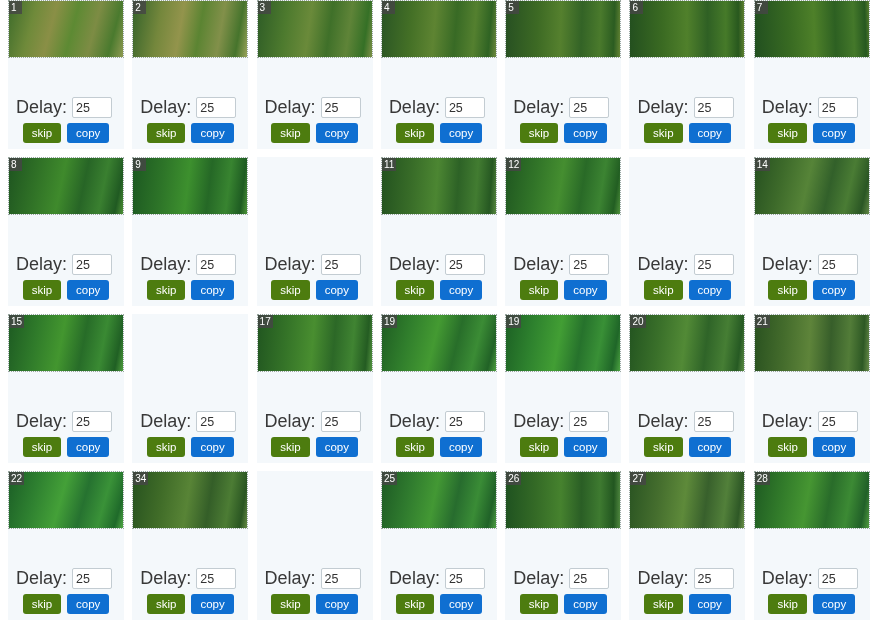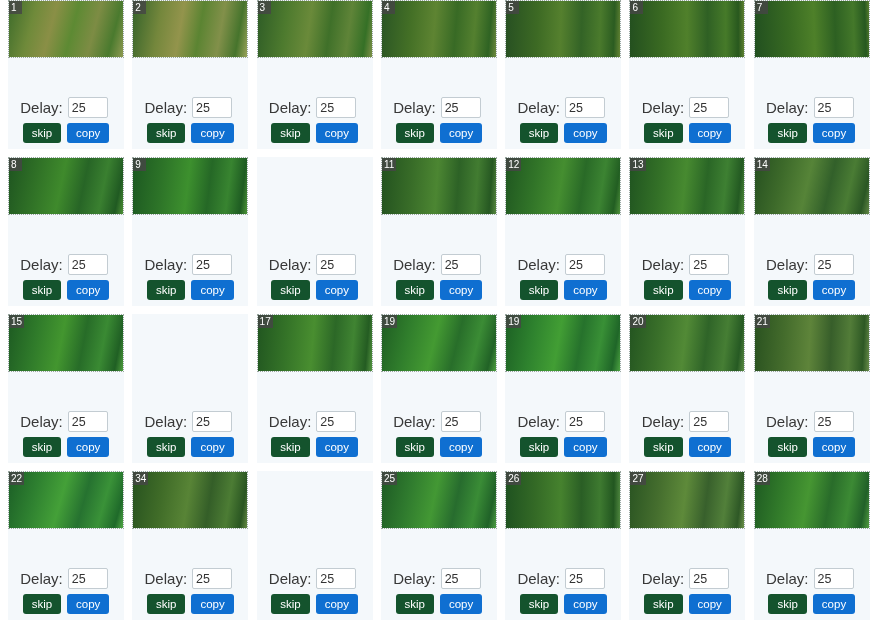"Delay:" .delay-label { font-size: 15px -> 18px }
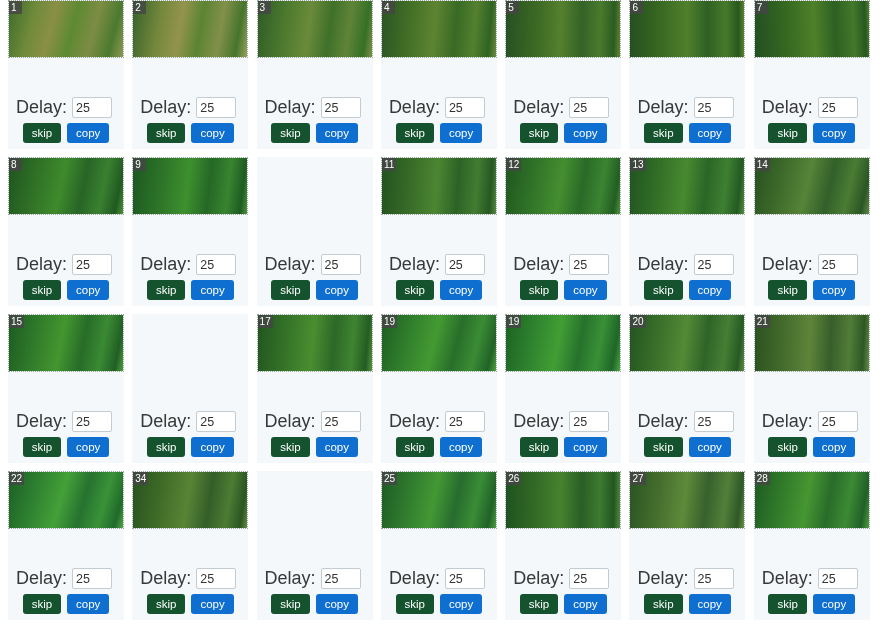"skip" .btn-skip { background: #14532d -> #4d7c0f }
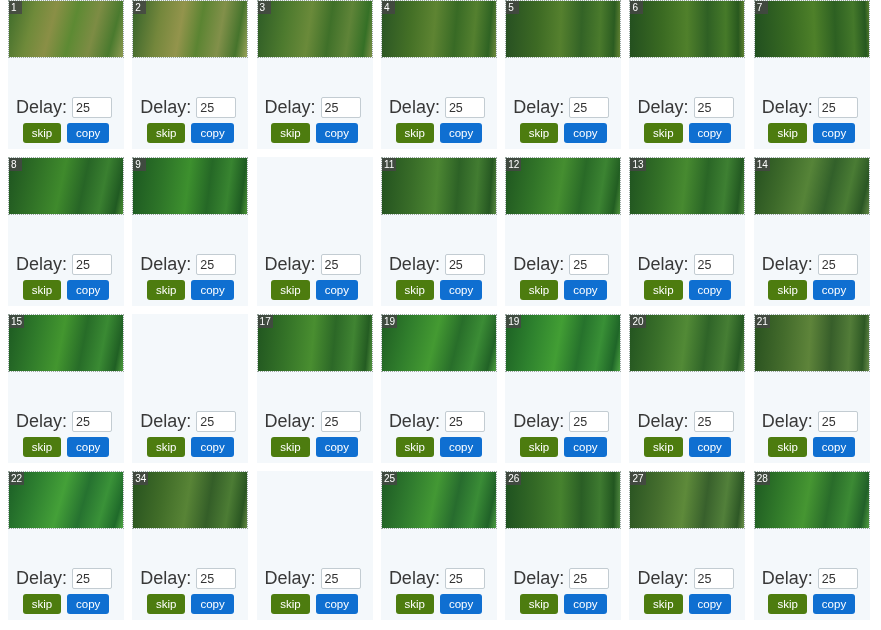"13" div.thumb-wrap { html: <div> <div></div> <div>13</div> </div> -> none }
